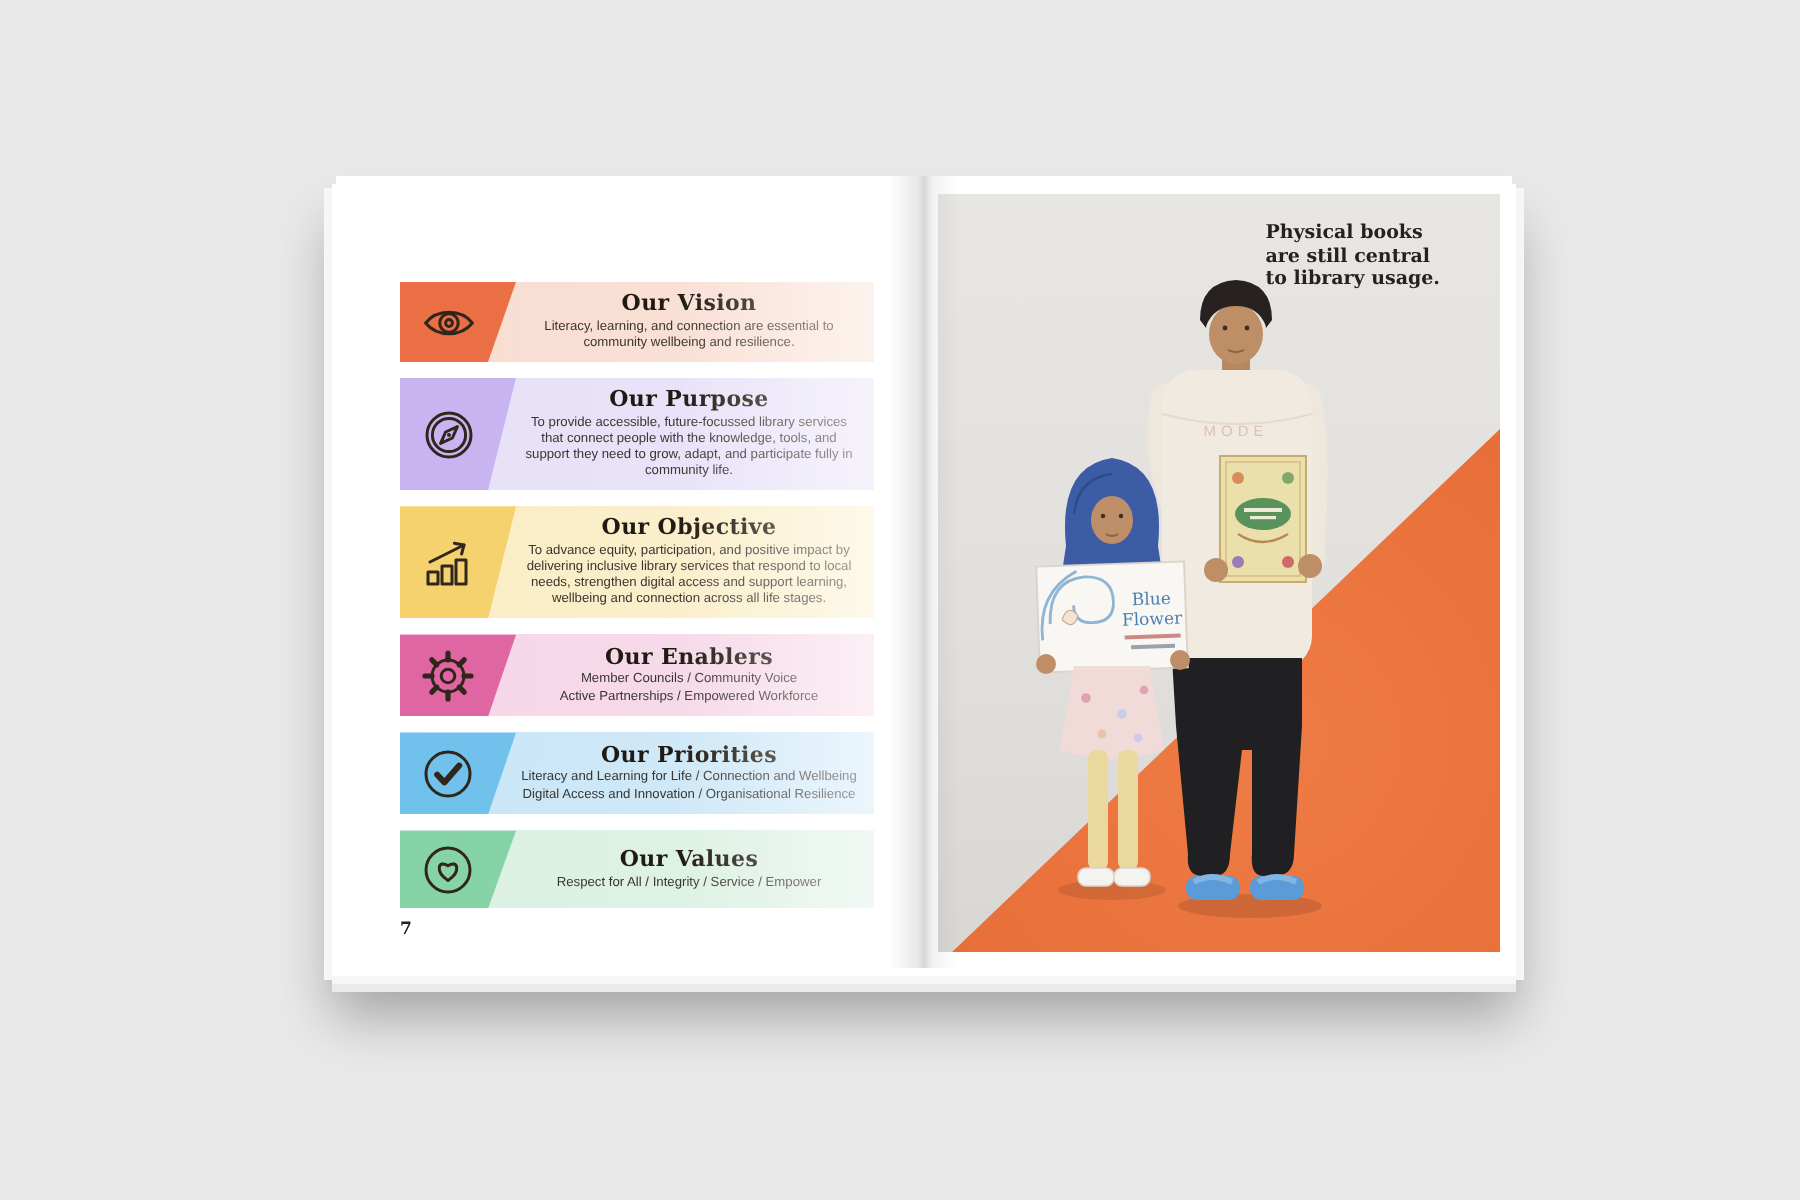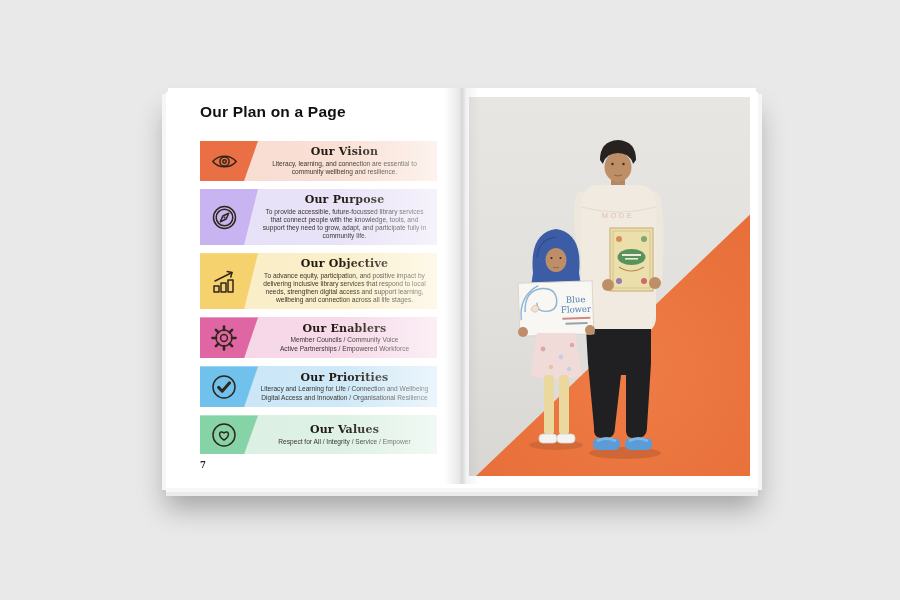"Our Plan on a Page" div.plan-title { html: <div>Our Plan on a Page</div> -> none }
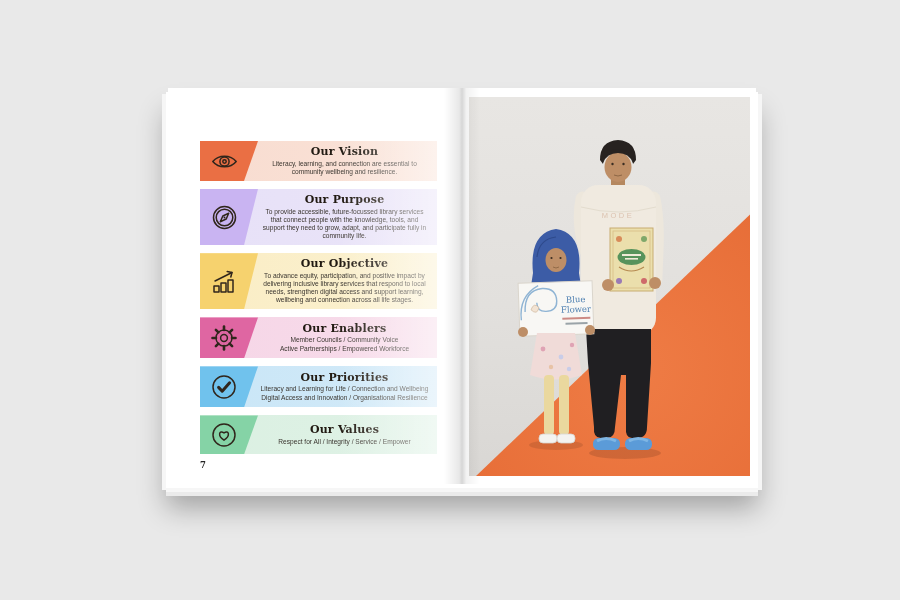"Physical books" div.caption { html: none -> <div> <span>Physical books</span><br> <span>are still central</span><br> <span>to library usage.</span> </div> }
